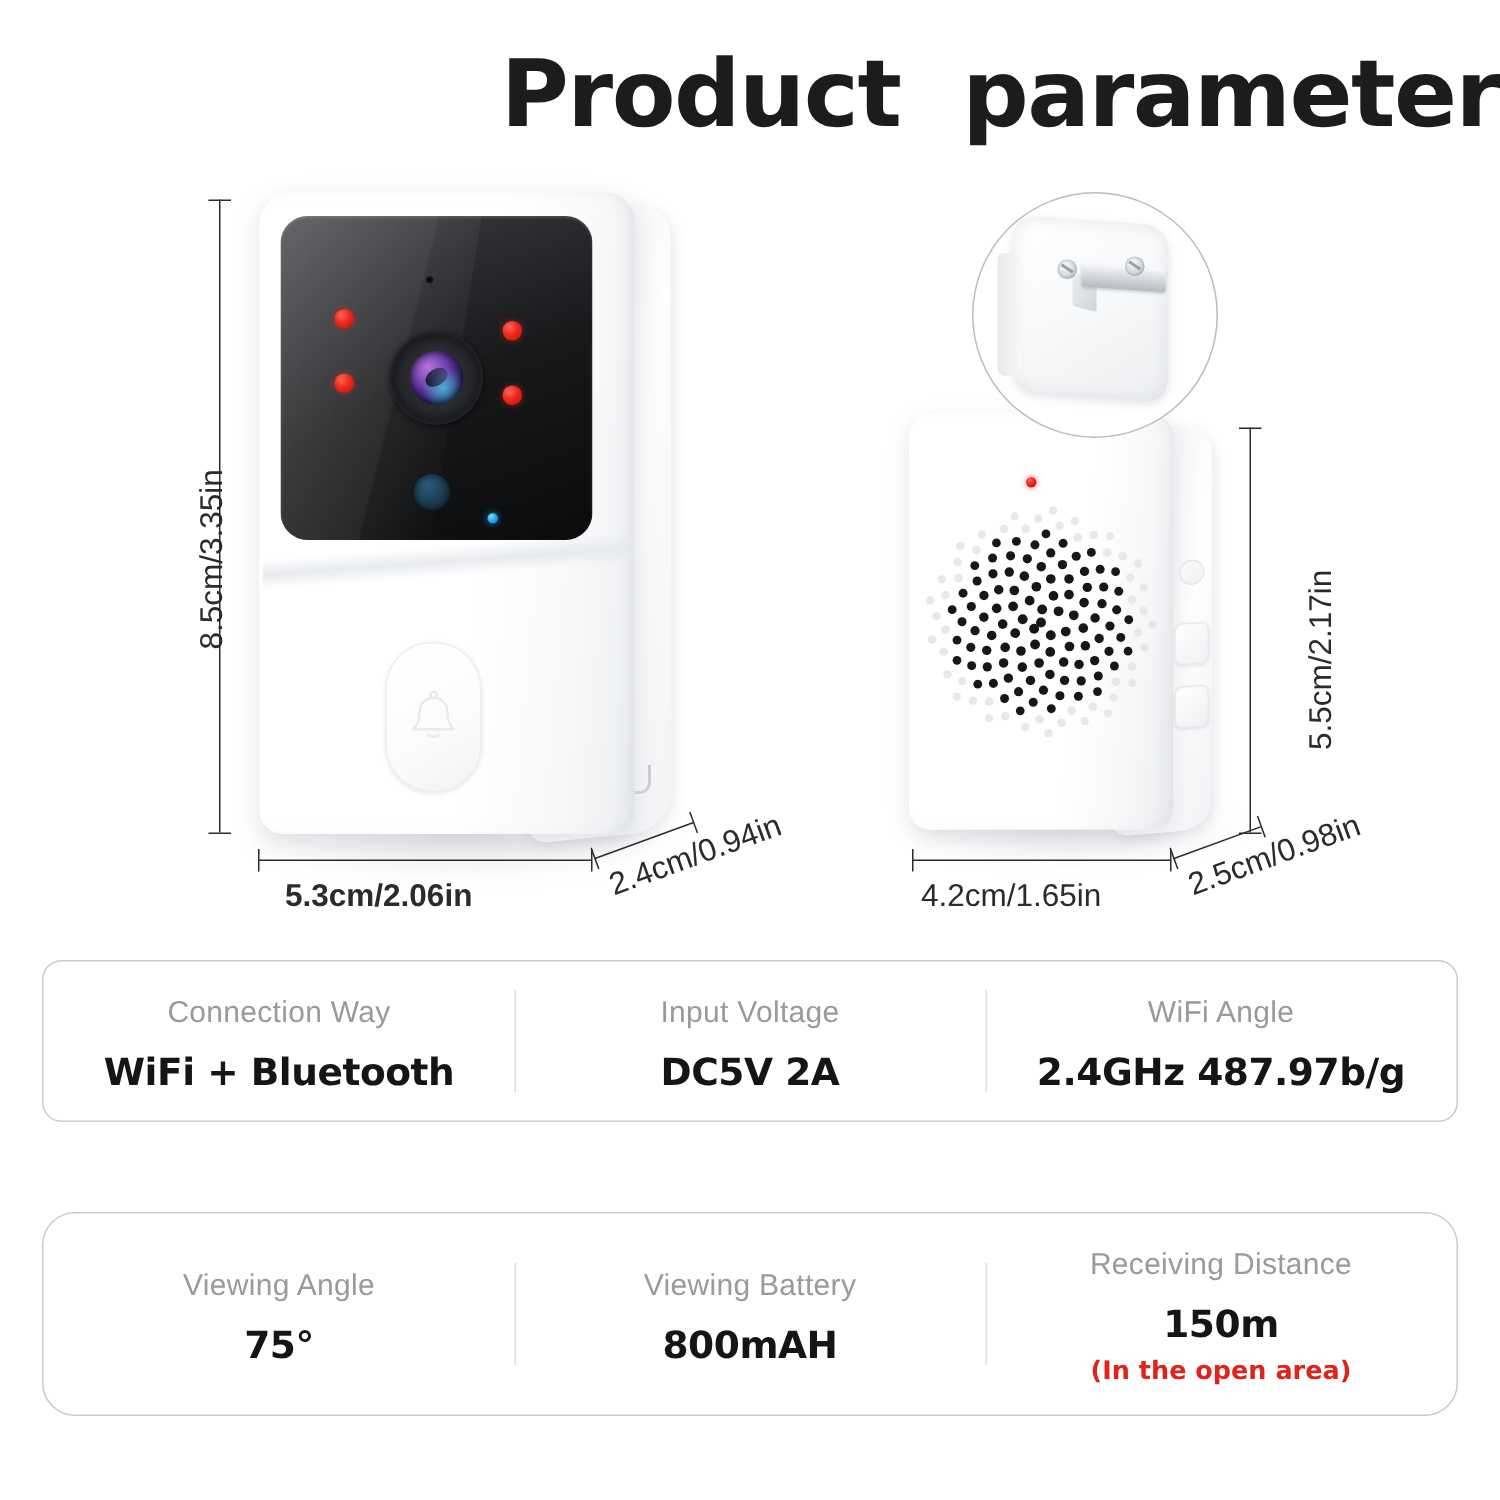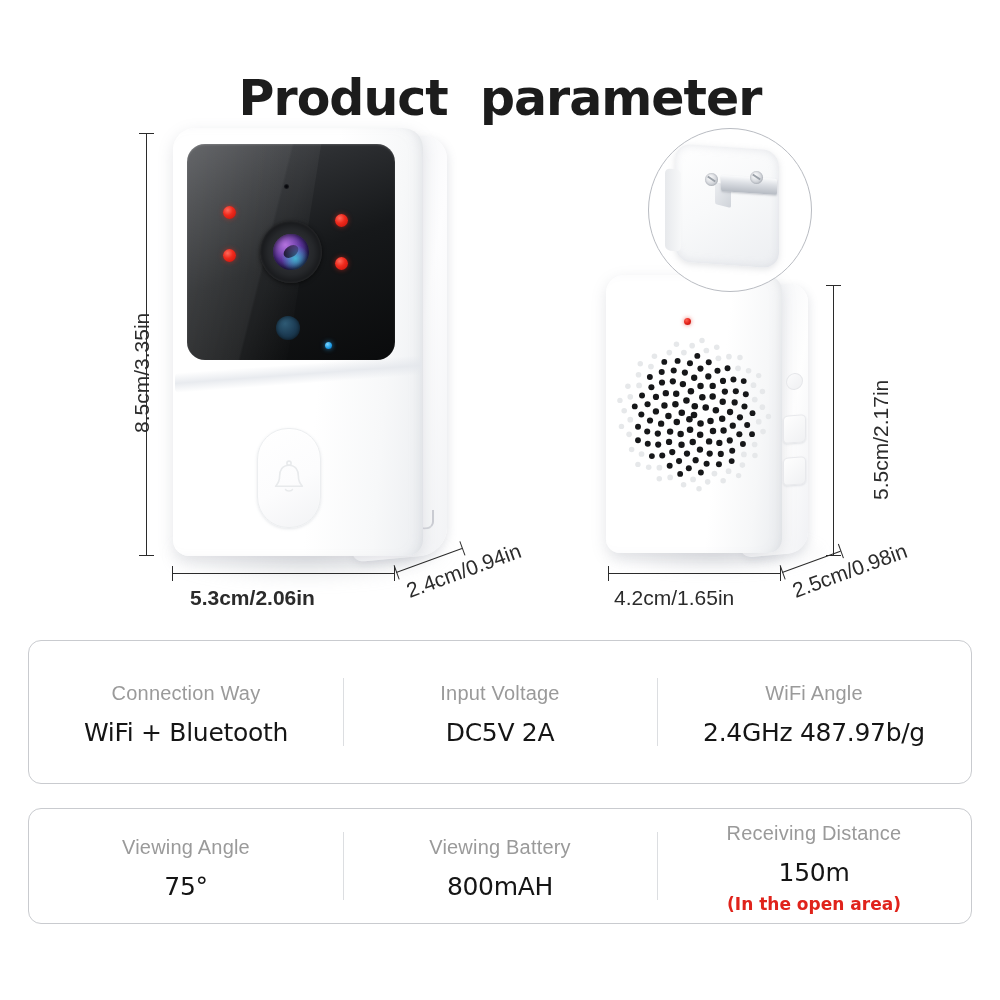"Product parameter" .page-title { font-size: 49px -> 62px; margin-top: 44px -> none; text-align: center -> right }
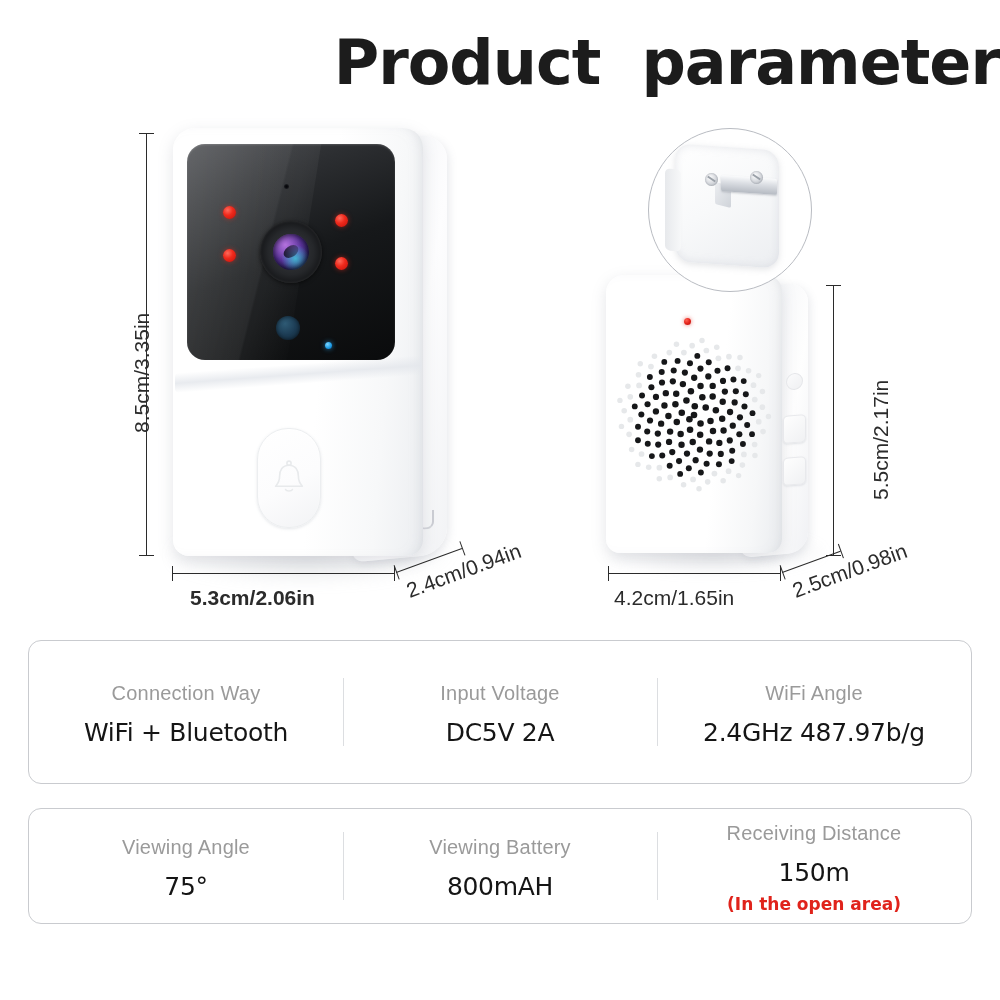"Connection Way" .spec-card.row1 { height: 144px -> 108px }
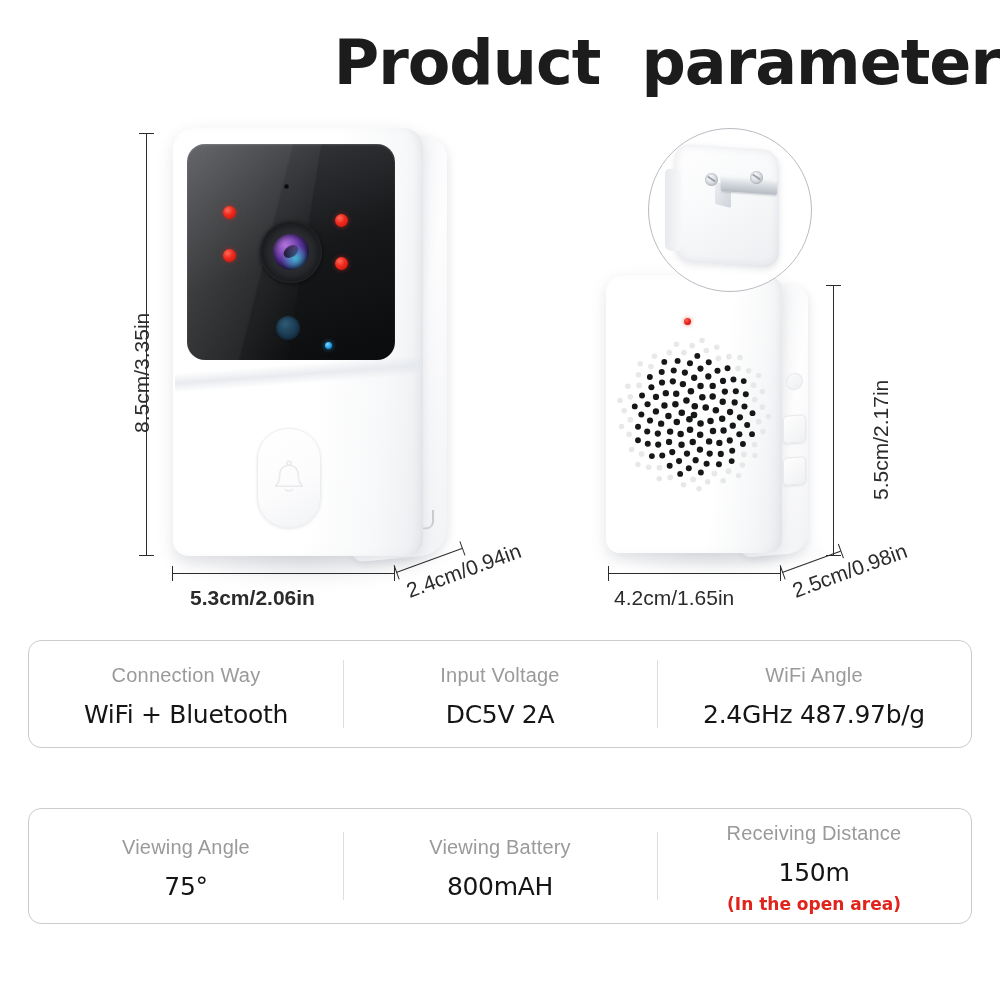"WiFi + Bluetooth" .spec-value { font-weight: normal -> bold }
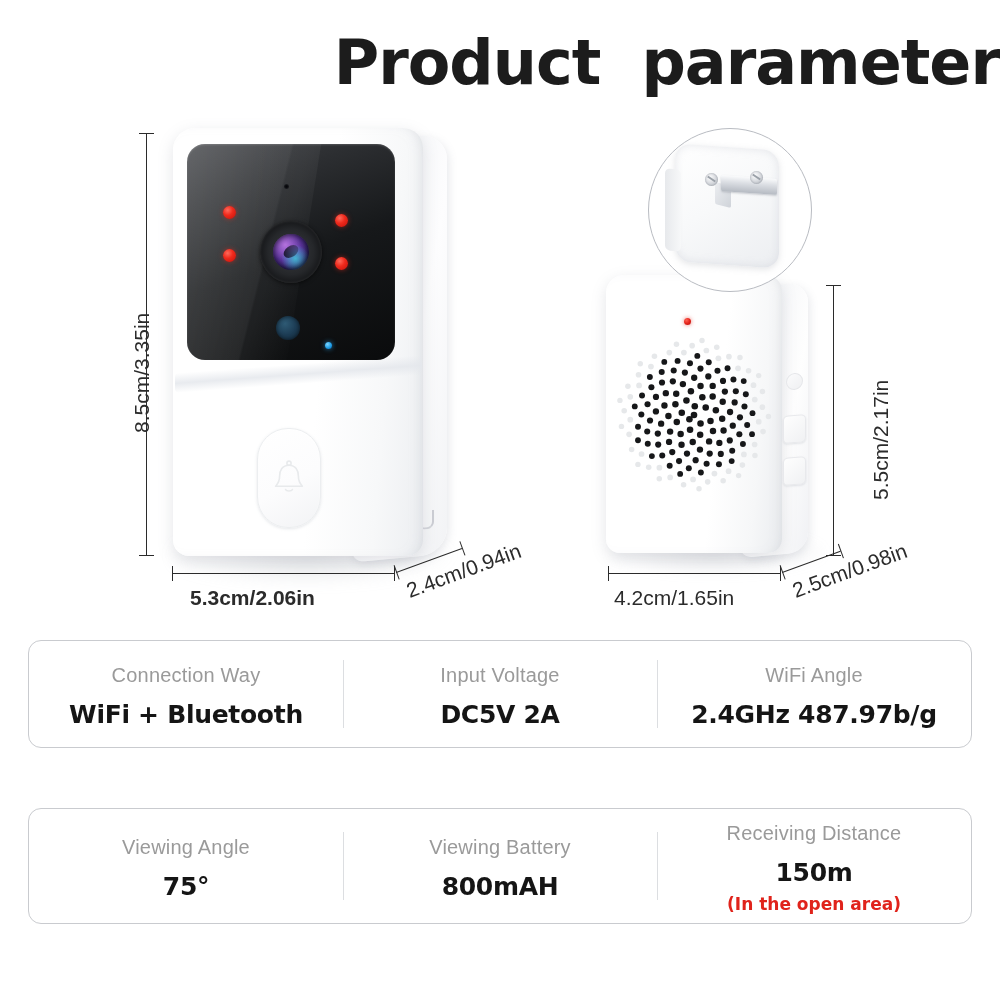"Viewing Angle" .spec-card.row2 { border-radius: none -> 22px; height: 116px -> 136px }
